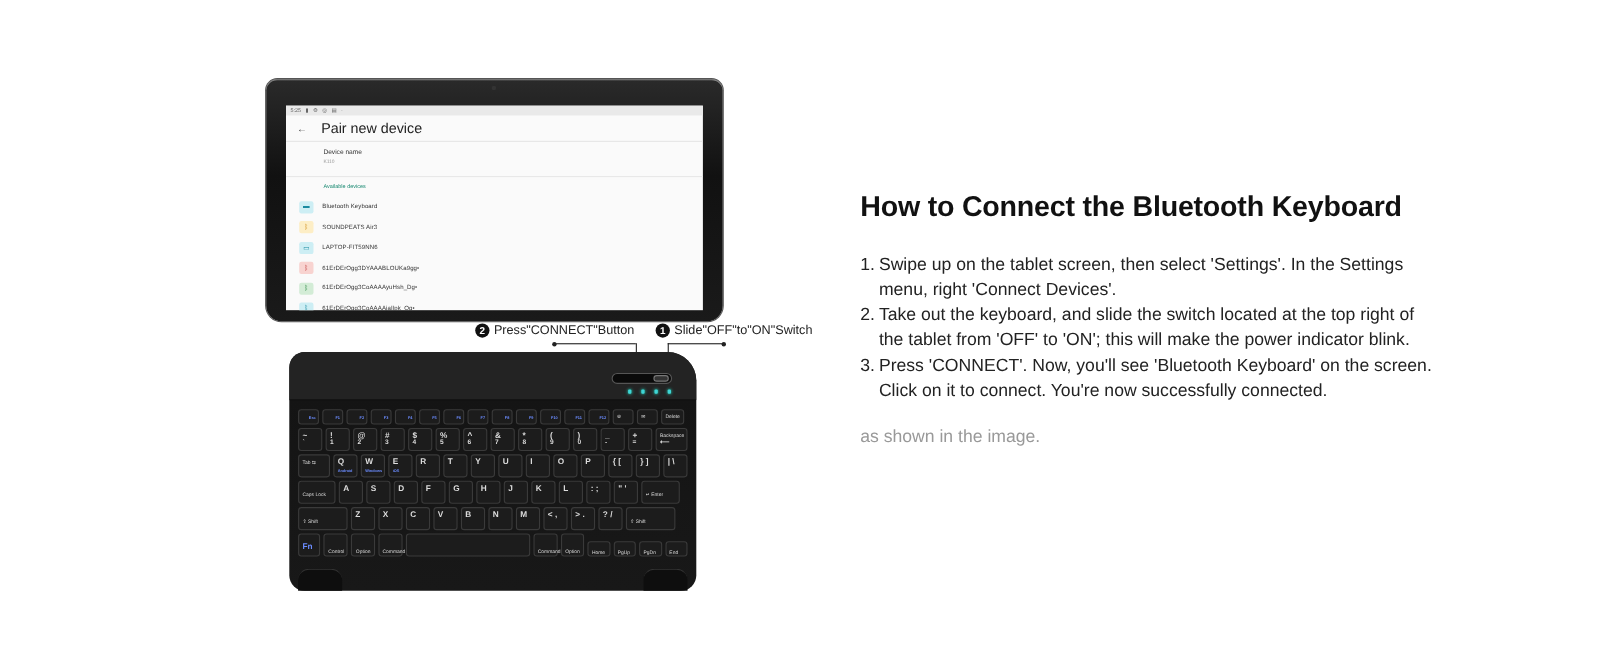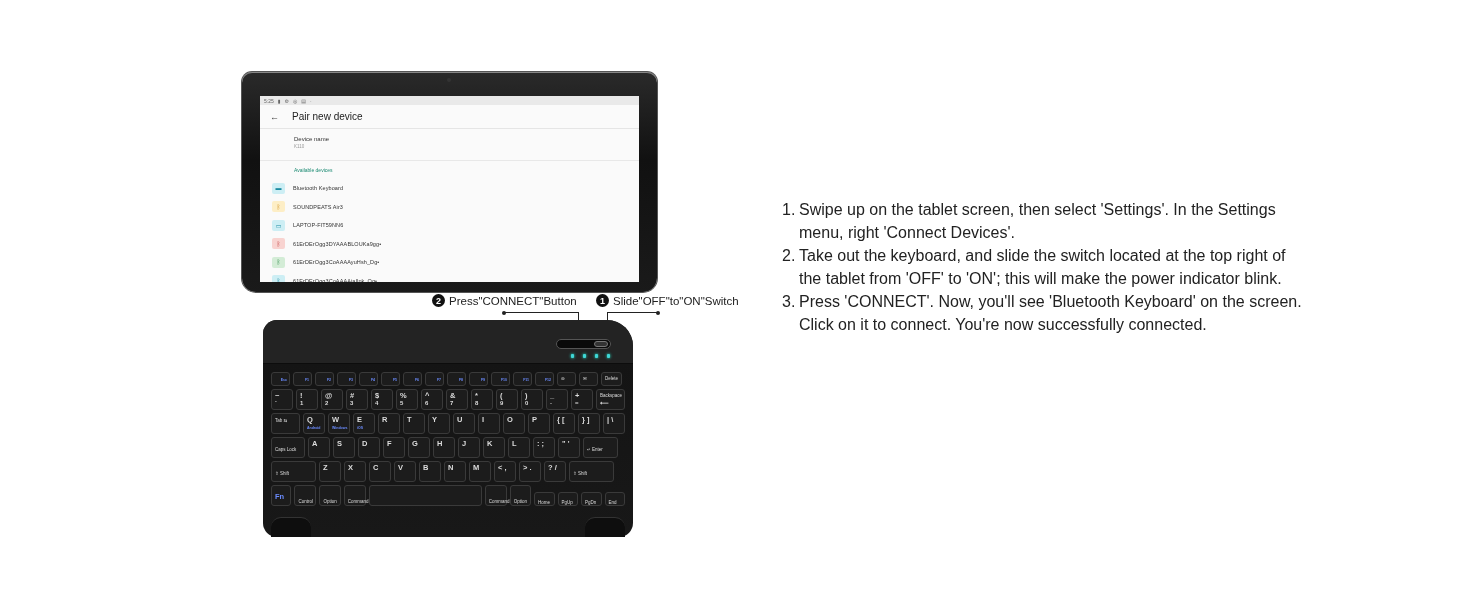"Pair new device" .appbar .title { font-size: 10px -> 13px }
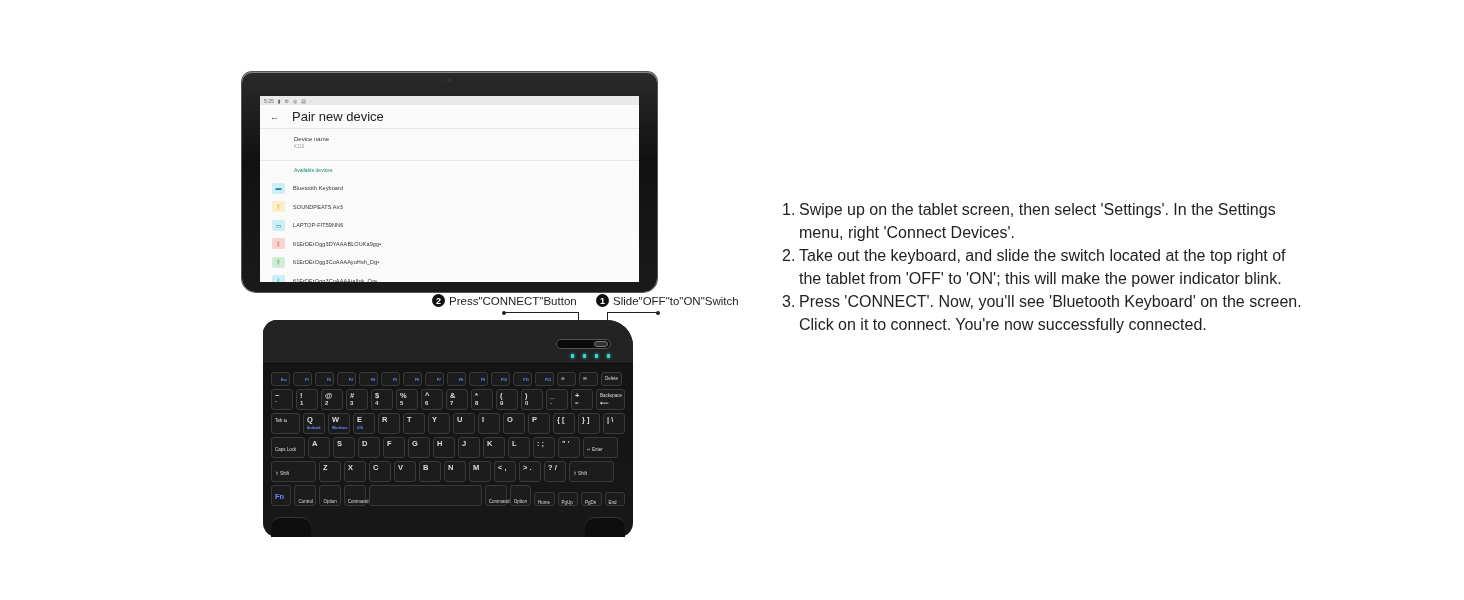"How to Connect the Bluetooth" h1 { html: none -> <h1>How to Connect the Bluetooth Keyboard</h1> }
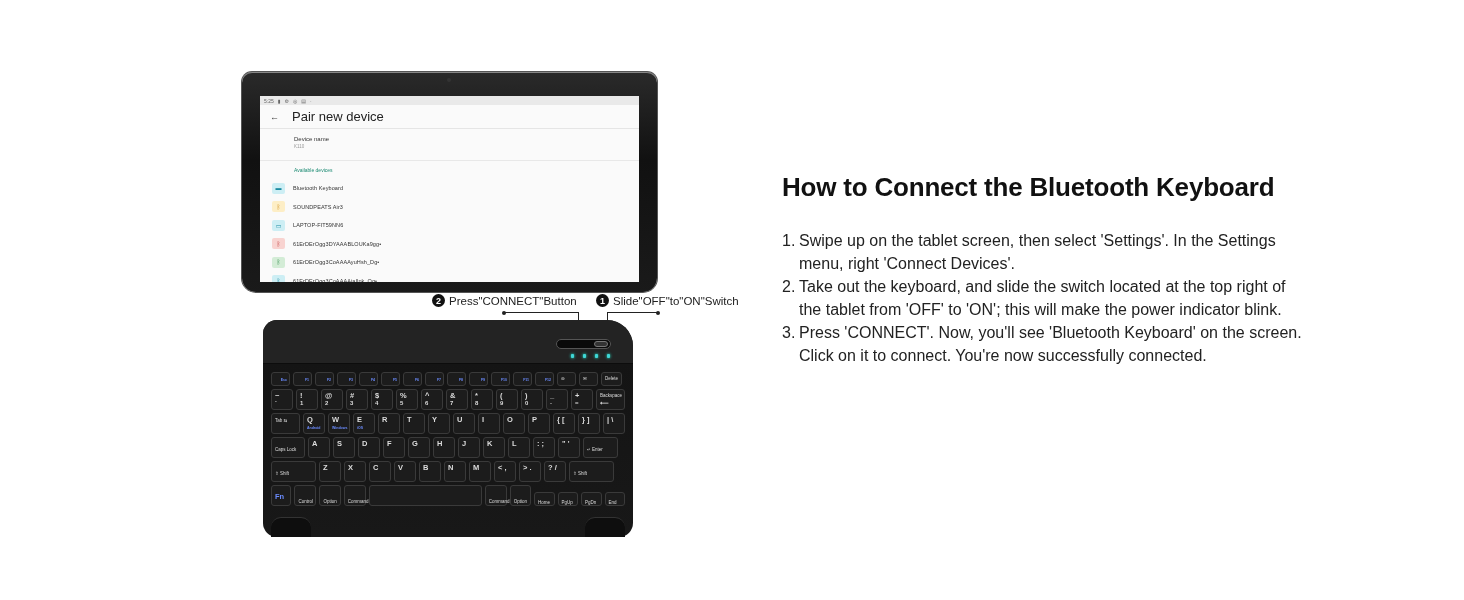"as shown in the image." div.note { html: none -> <div>as shown in the image.</div> }
